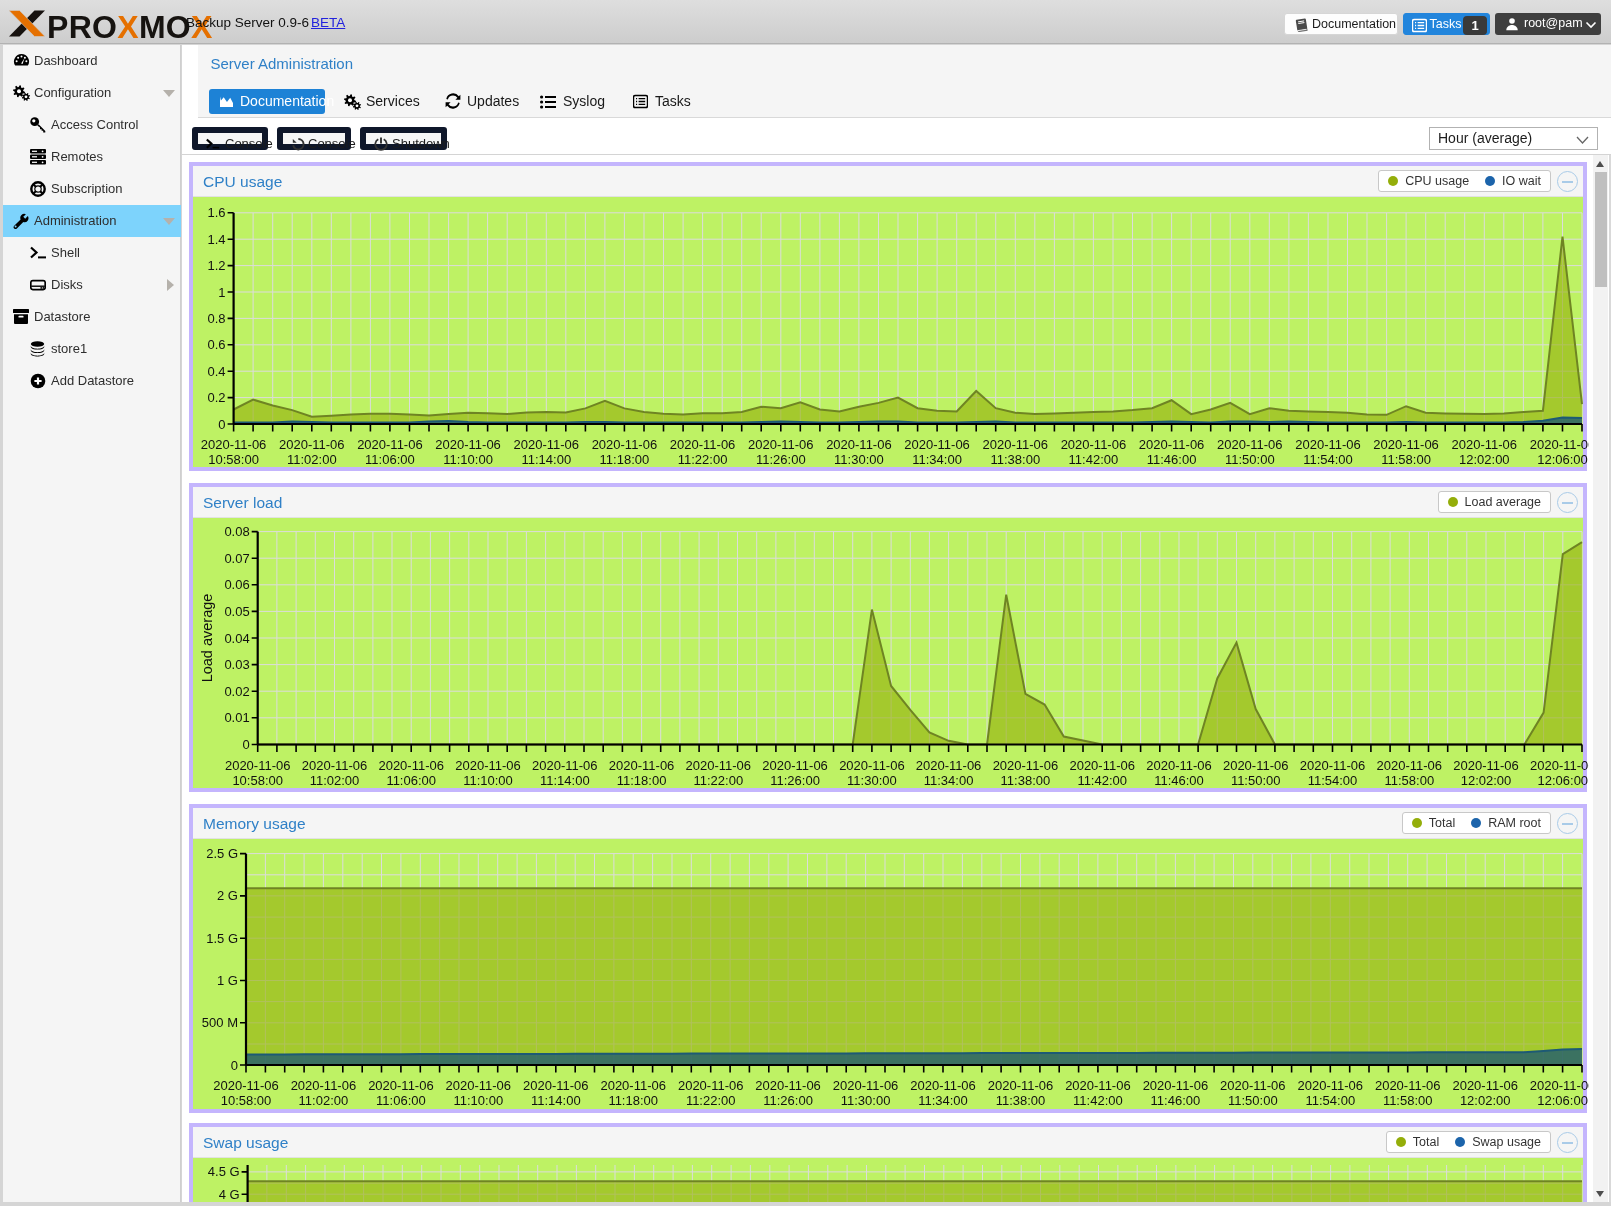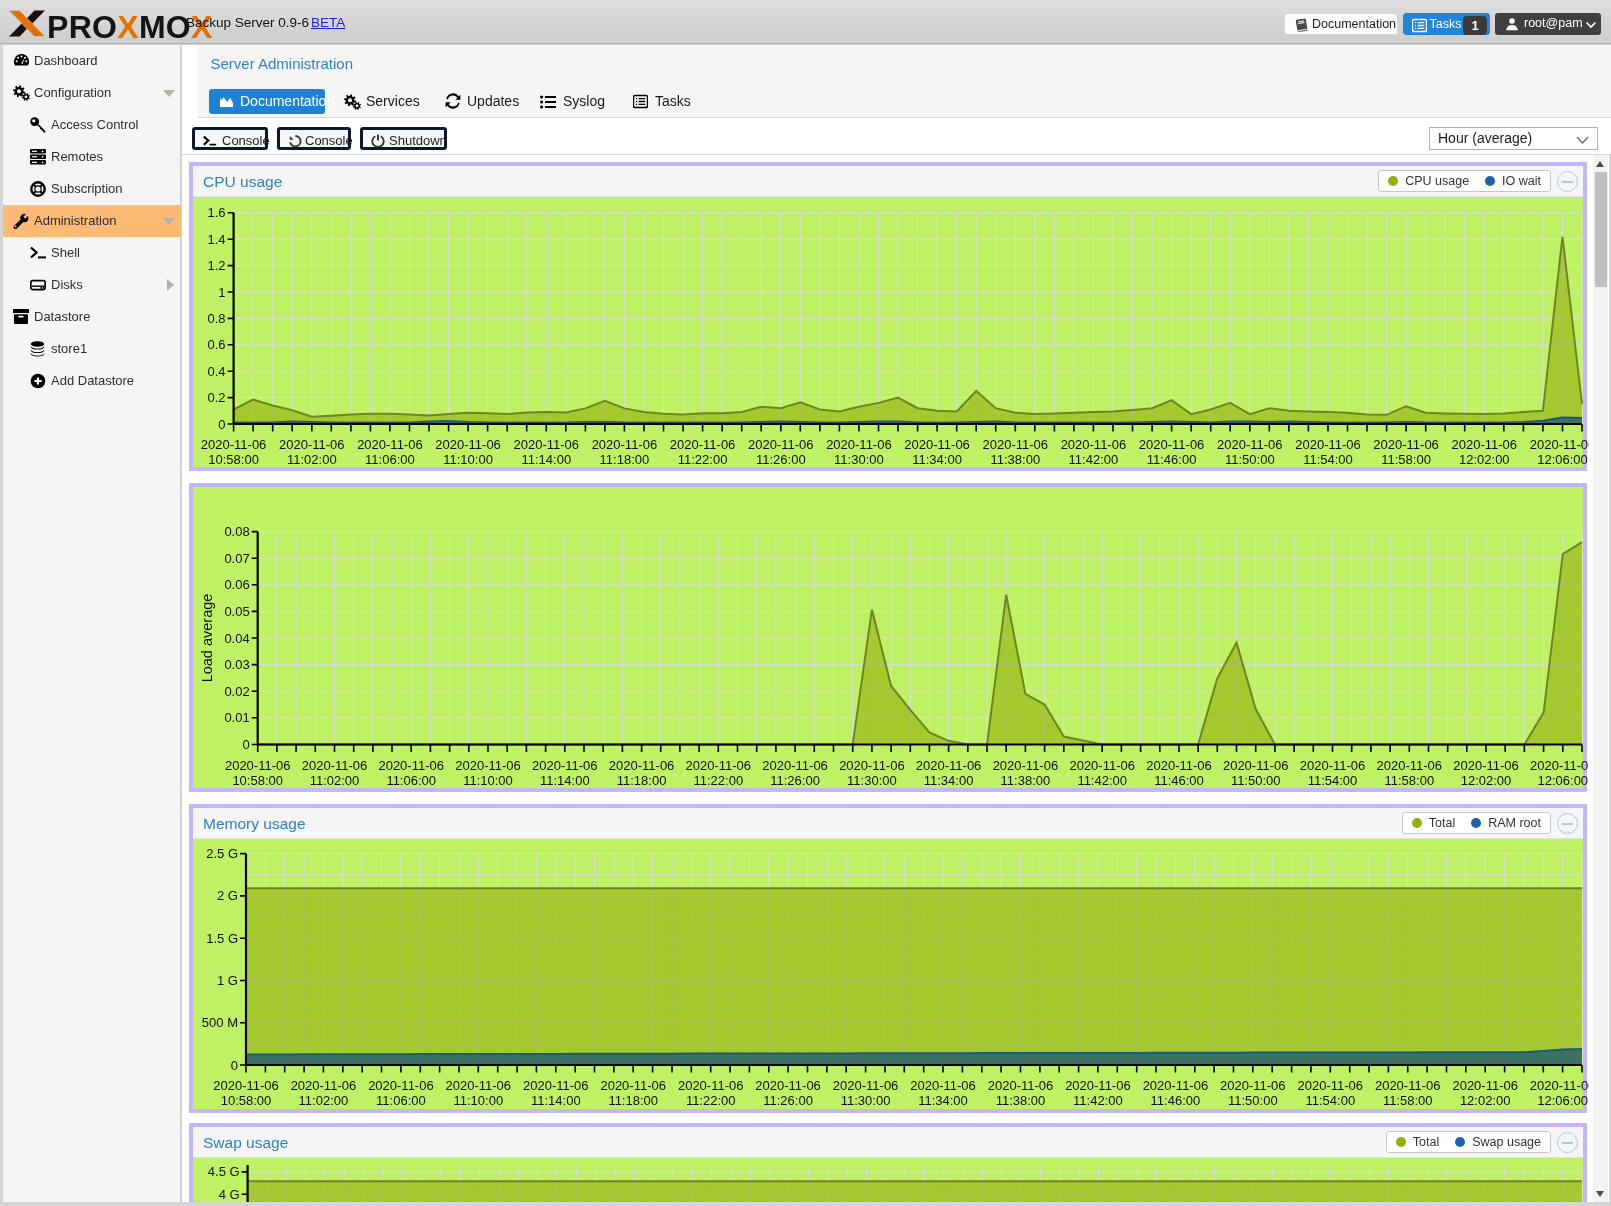"Console" .tbtn { border: 3px solid #0f172a -> 6px solid #0f172a }
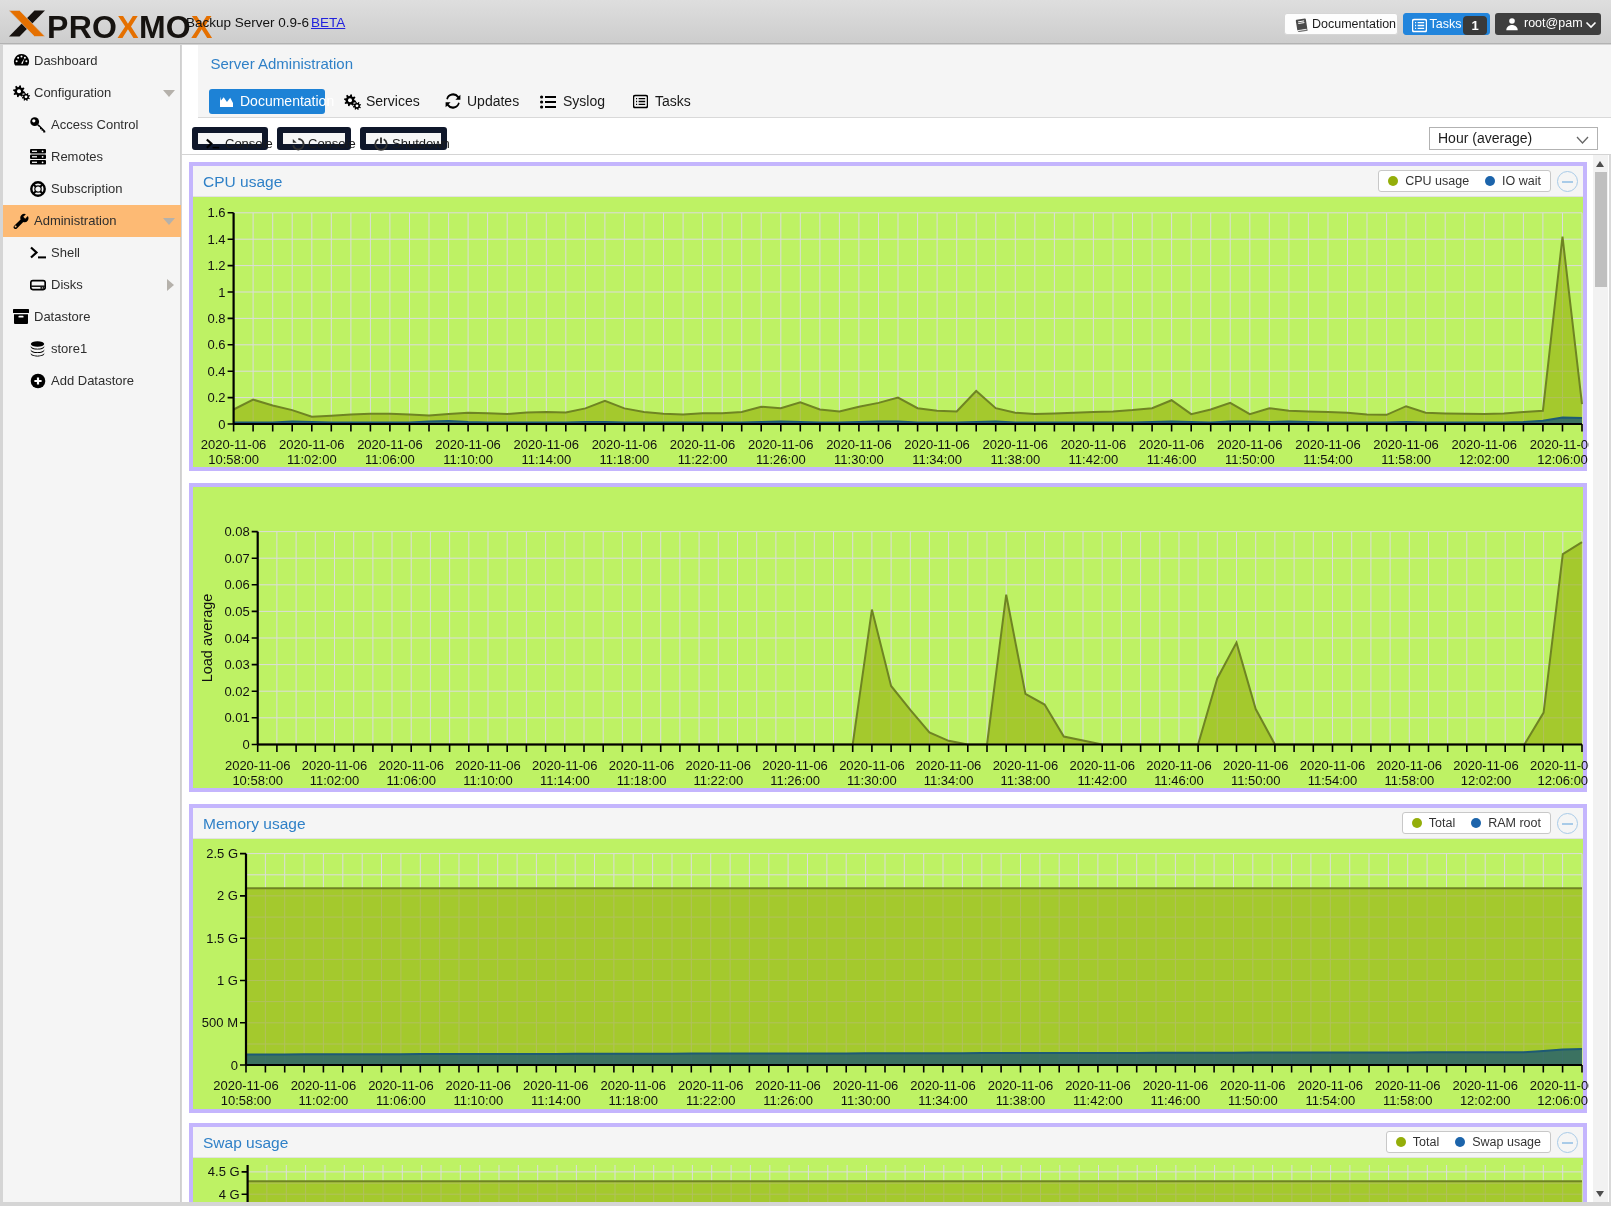"Administration" .navrow.sel { background: #fdba74 -> #7dd3fc }
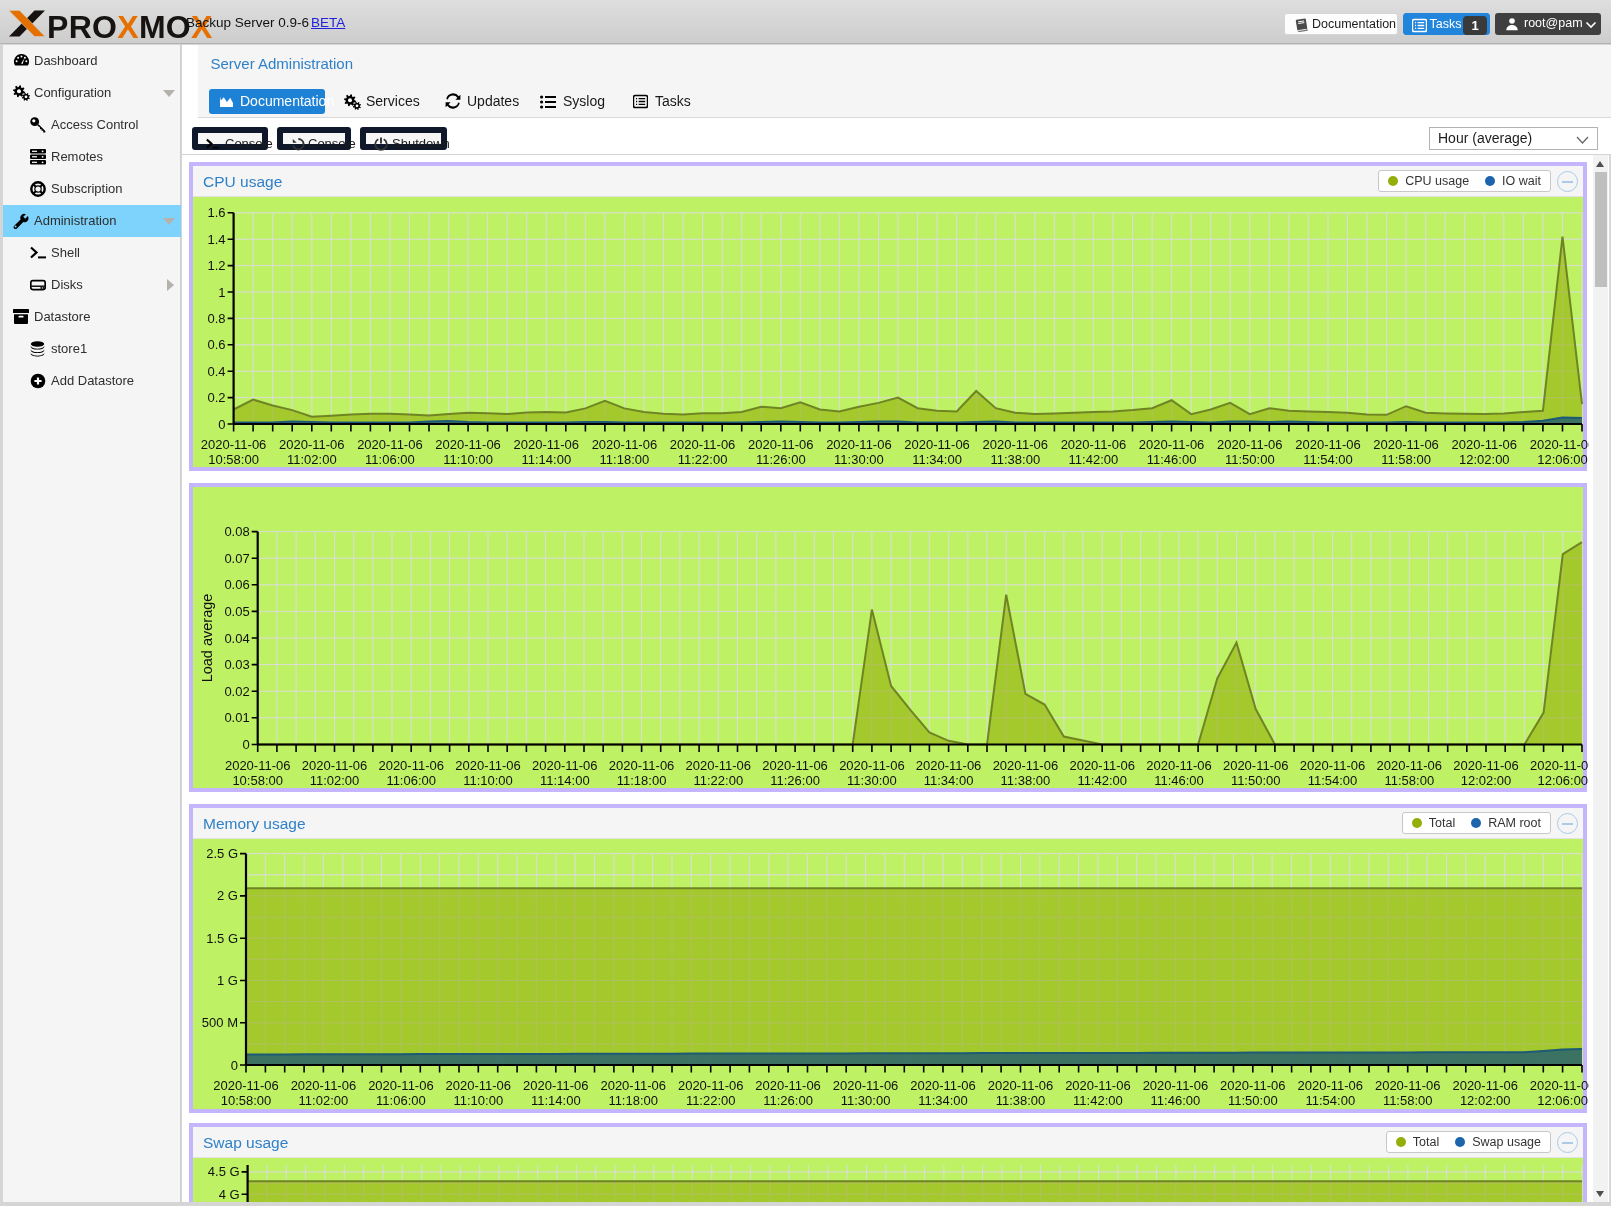"Server load" div.chead { html: none -> <div> <span>Server load</span> <div> <span></span> <span>Load average</span> </div> <div> <div></div> </div> </div> }
